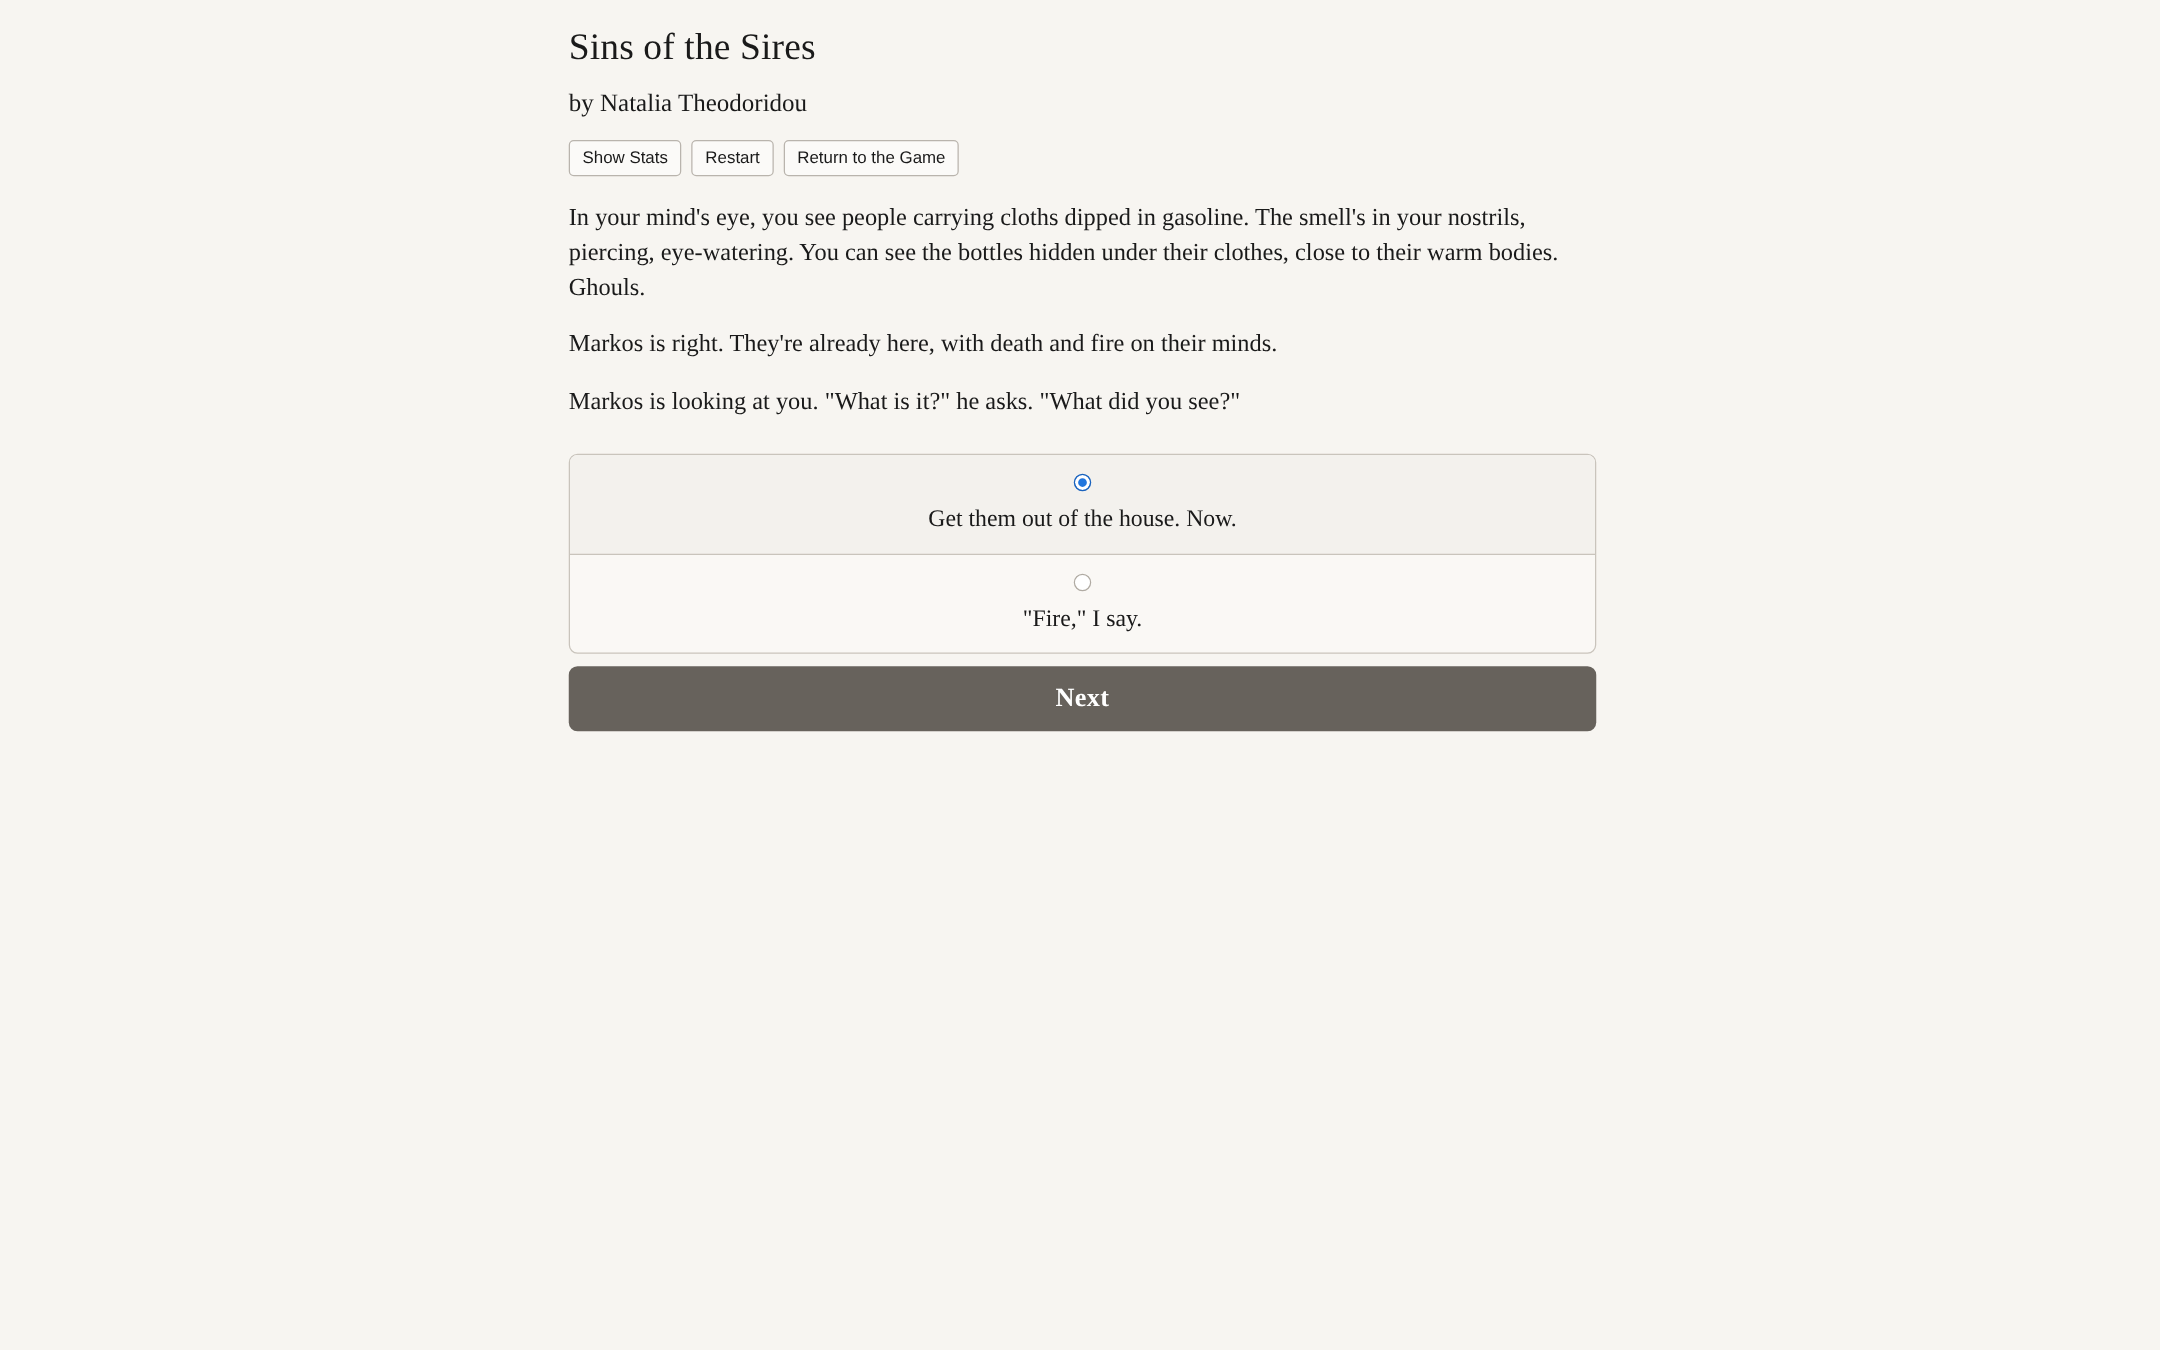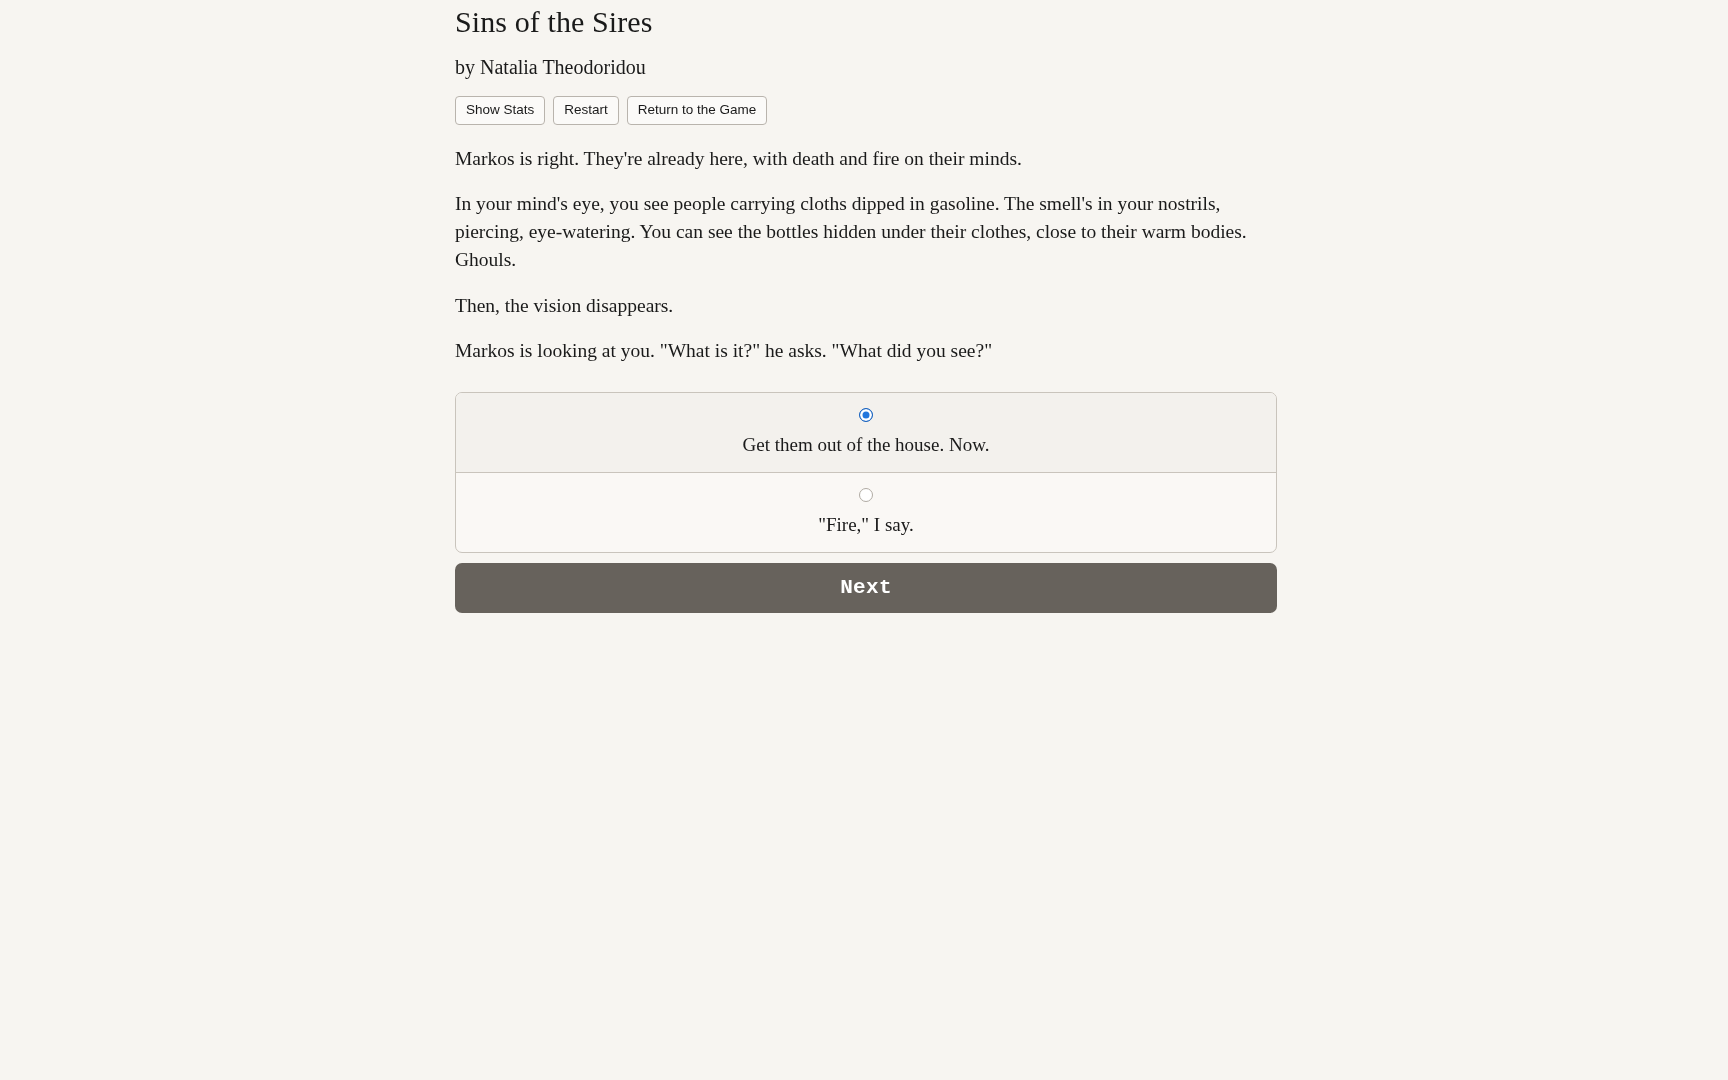"Sins of the Sires" .title { padding-top: 4px -> 20px }
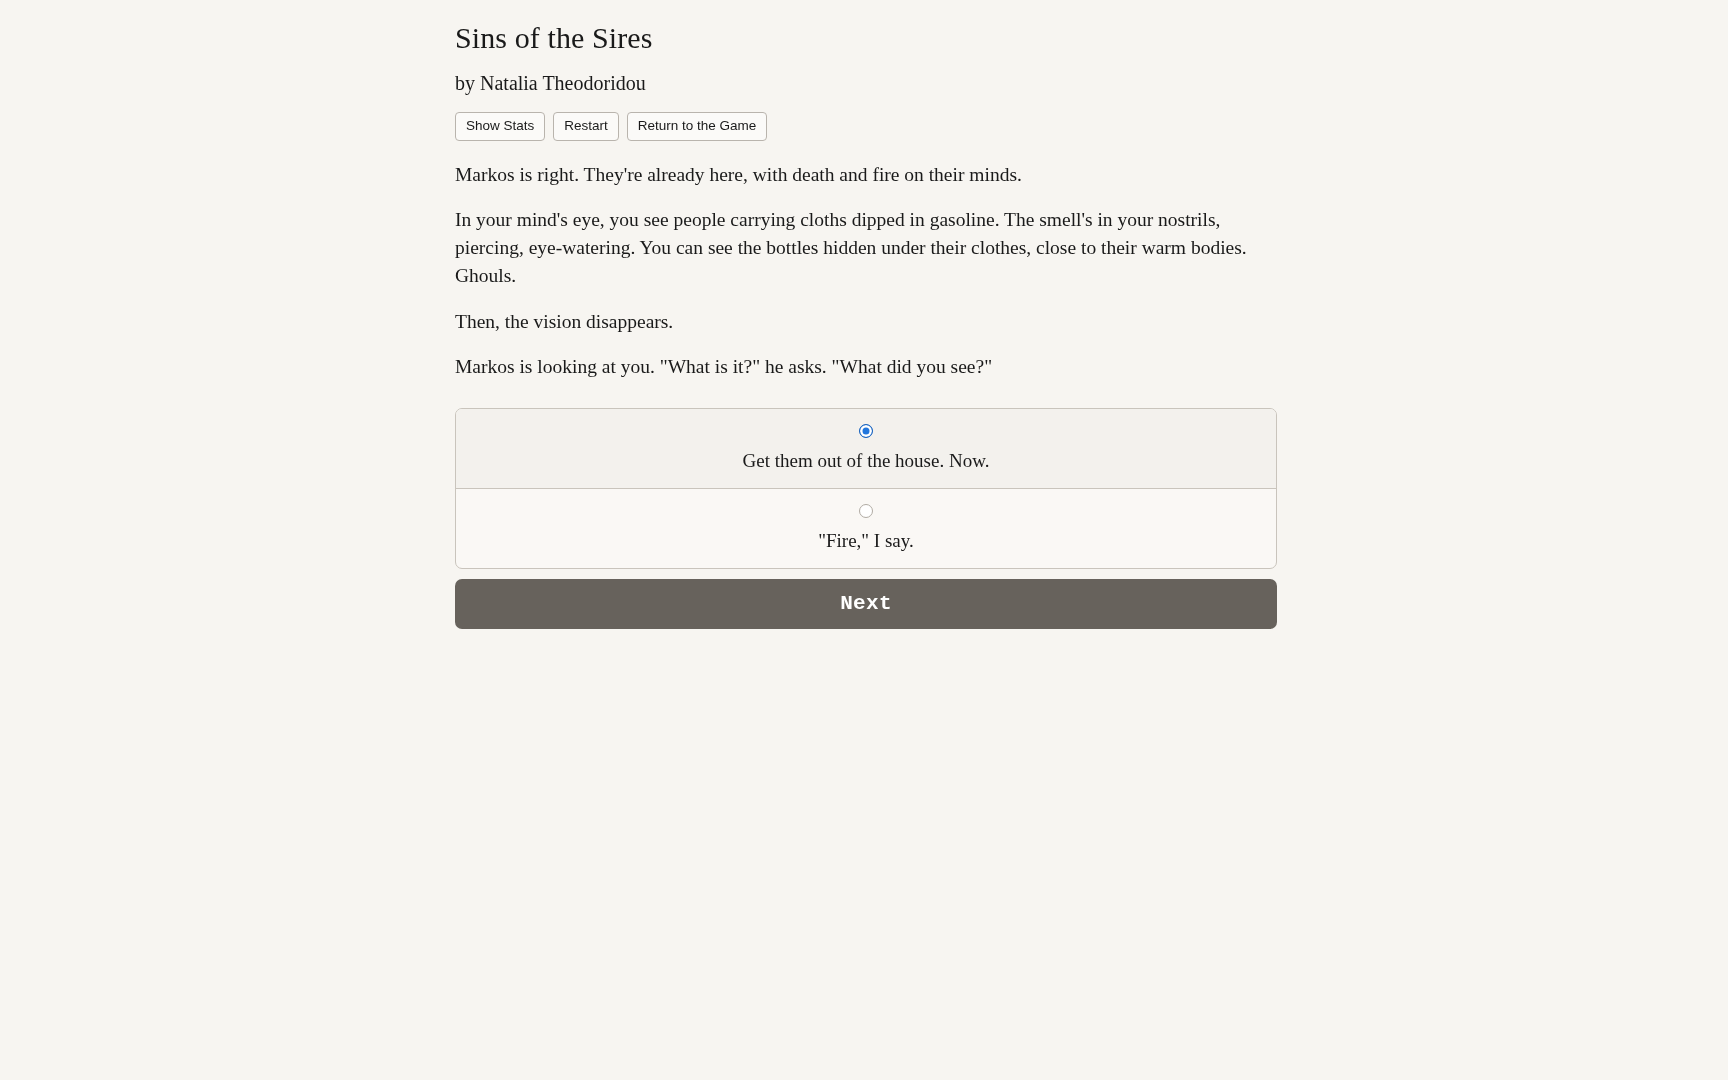"Markos is right. They're already" p { order: before "In your mind's eye, you" -> after "In your mind's eye, you" }
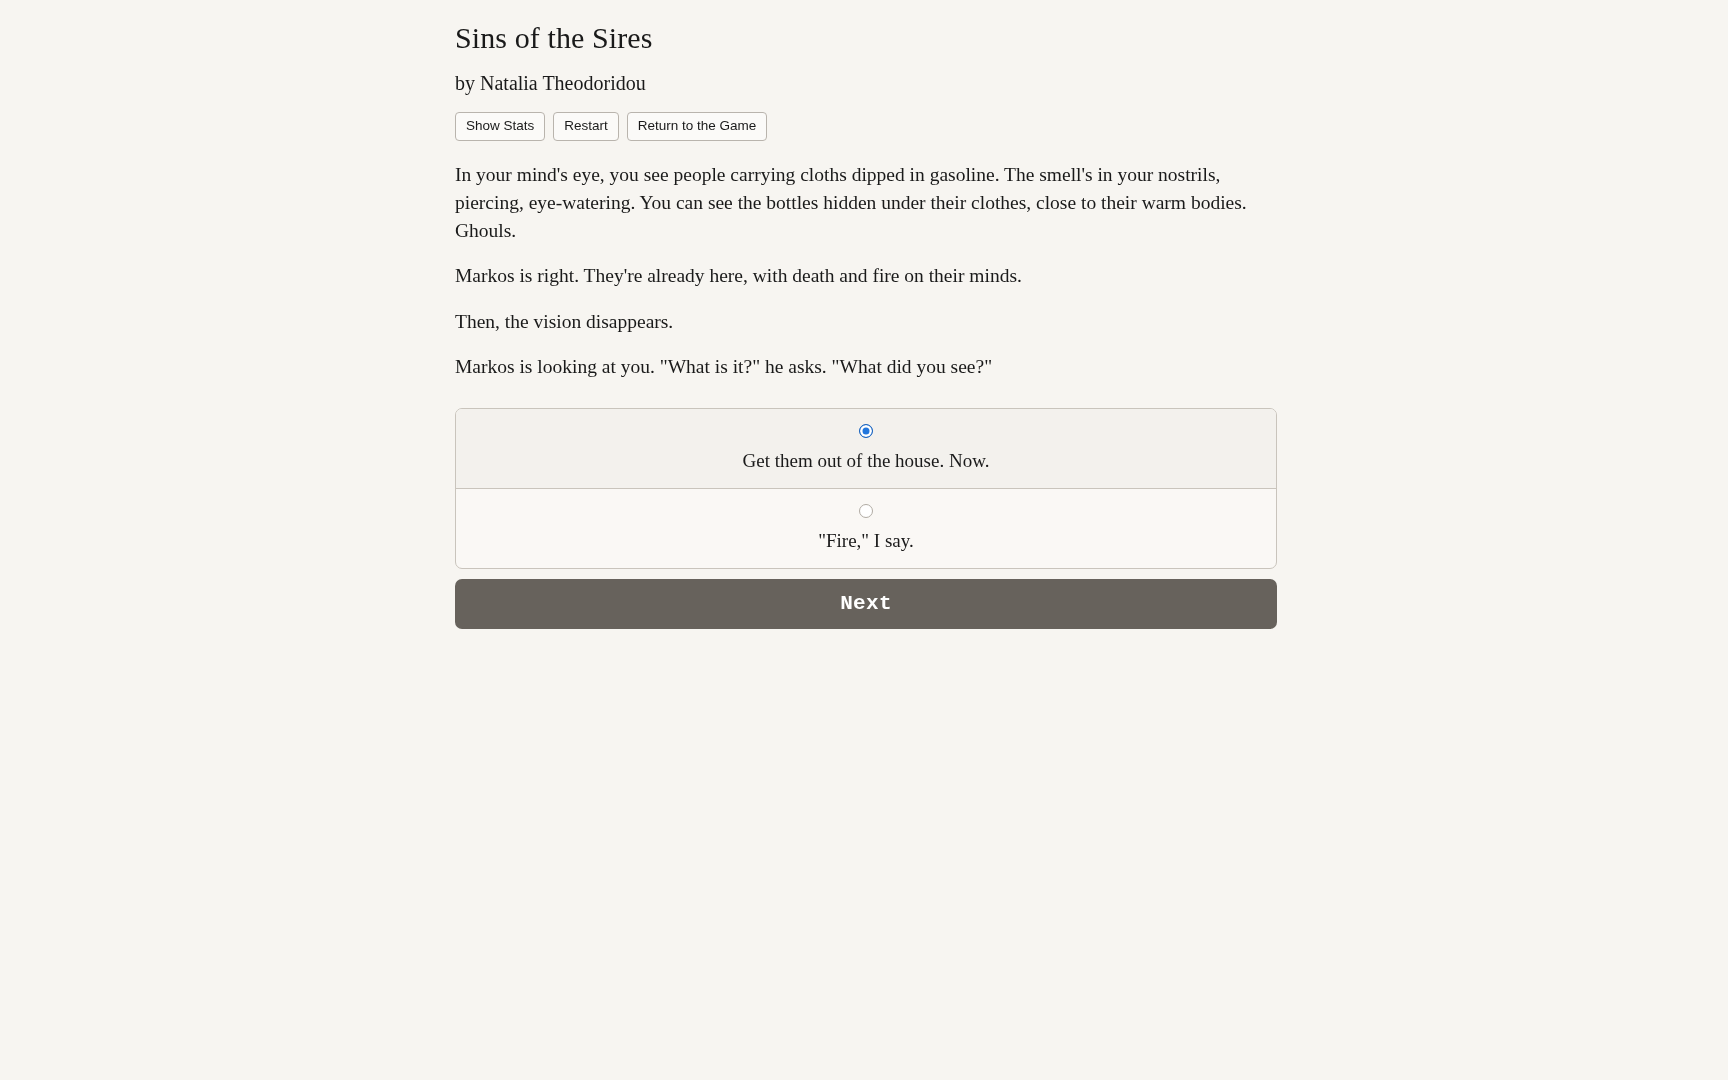"Then, the vision disappears." p { html: <p>Then, the vision disappears.</p> -> none }
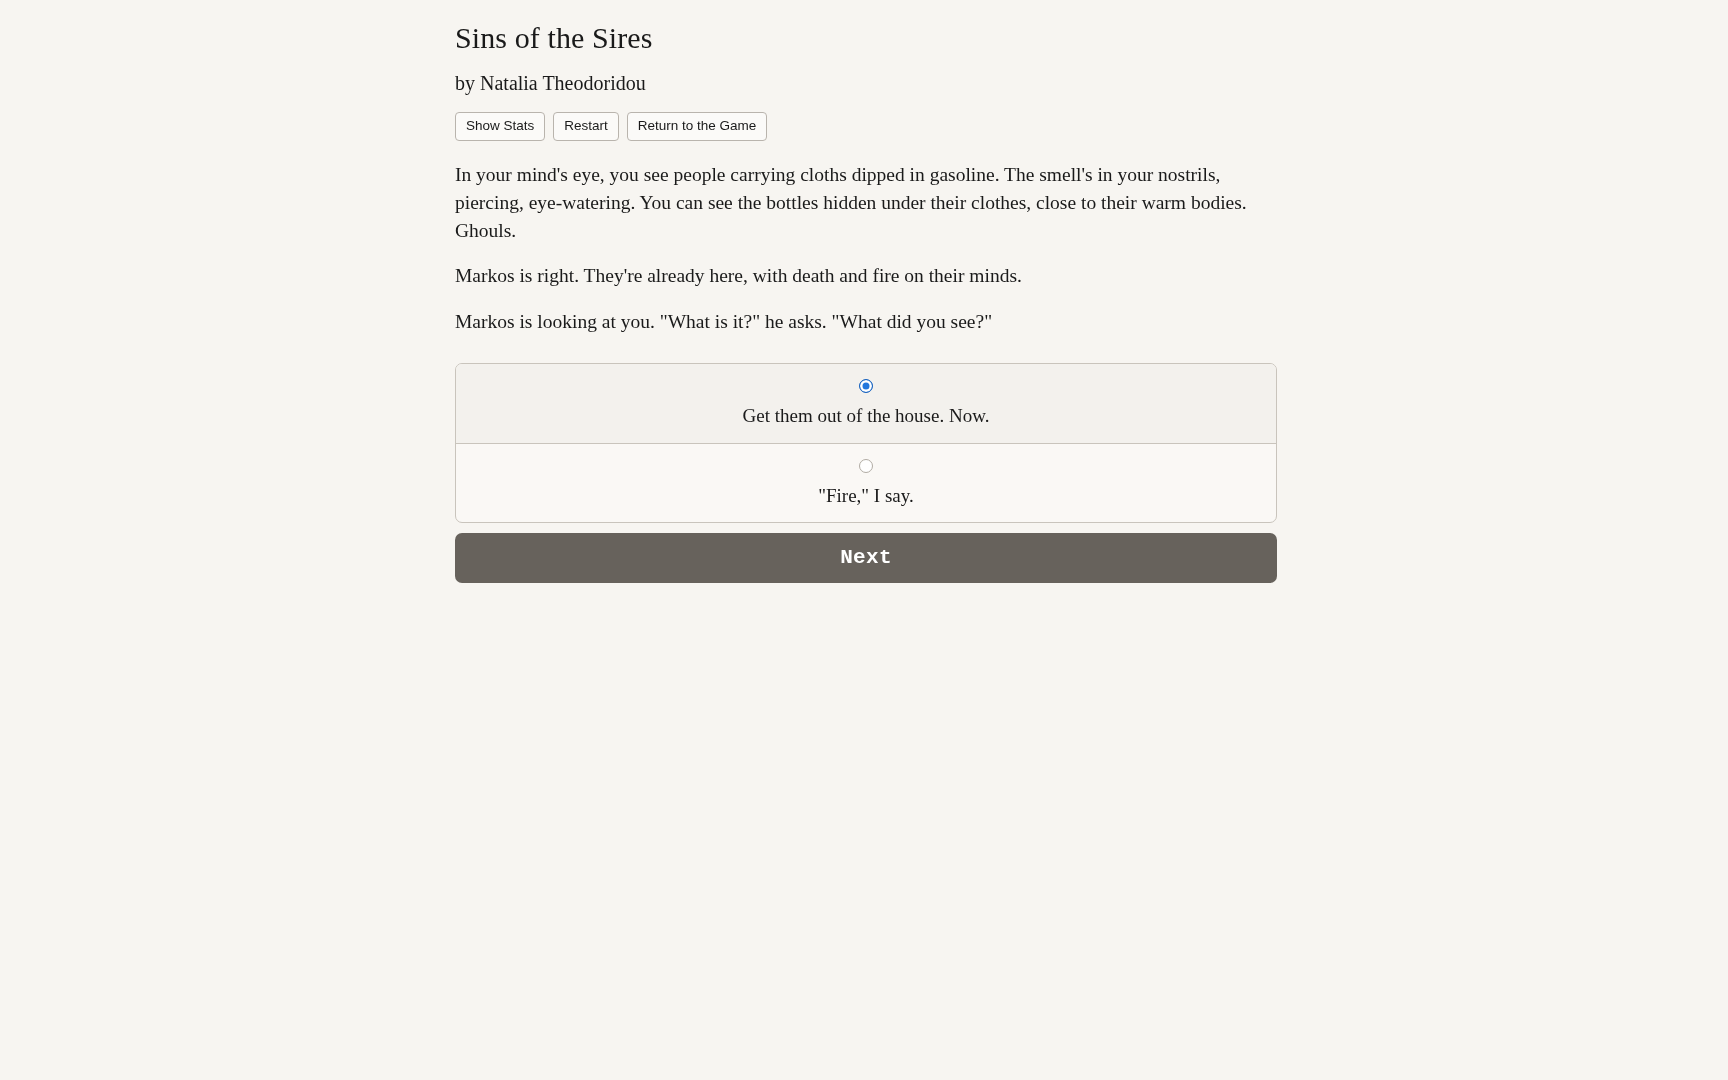"Next" .next-btn { font-family: Liberation Mono, monospace -> Liberation Serif, serif }
